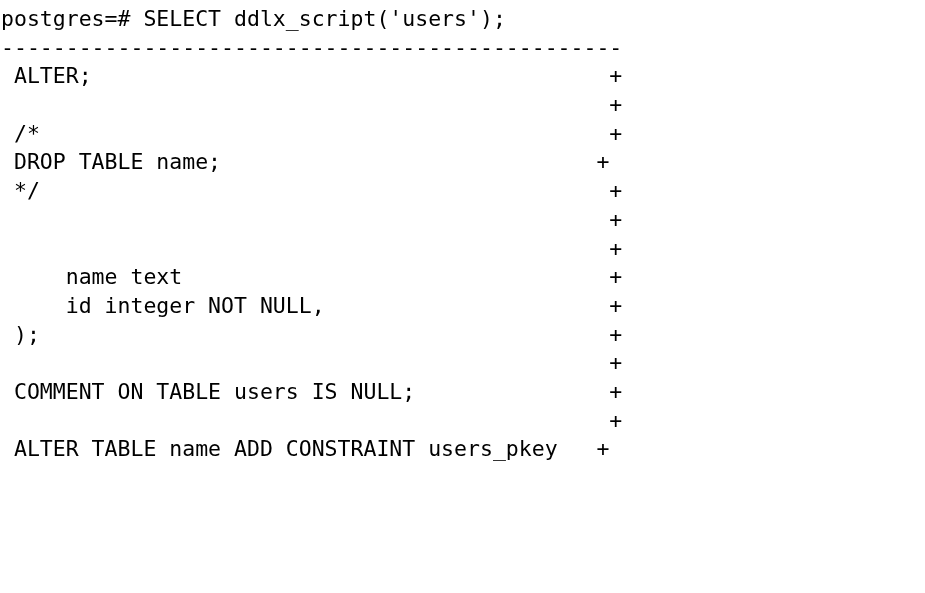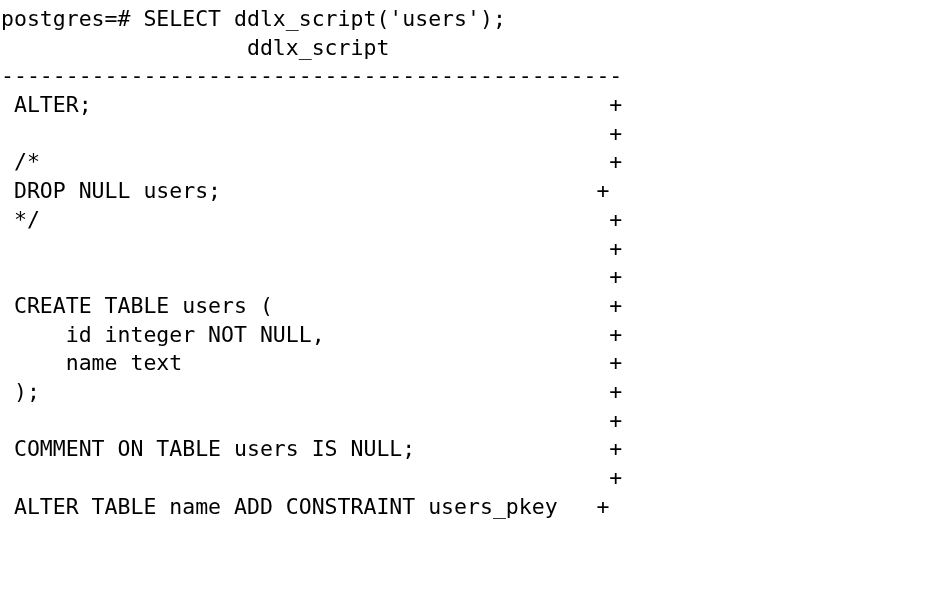"ddlx_script" div.term-line { html: <div> ddlx_script</div> -> none }
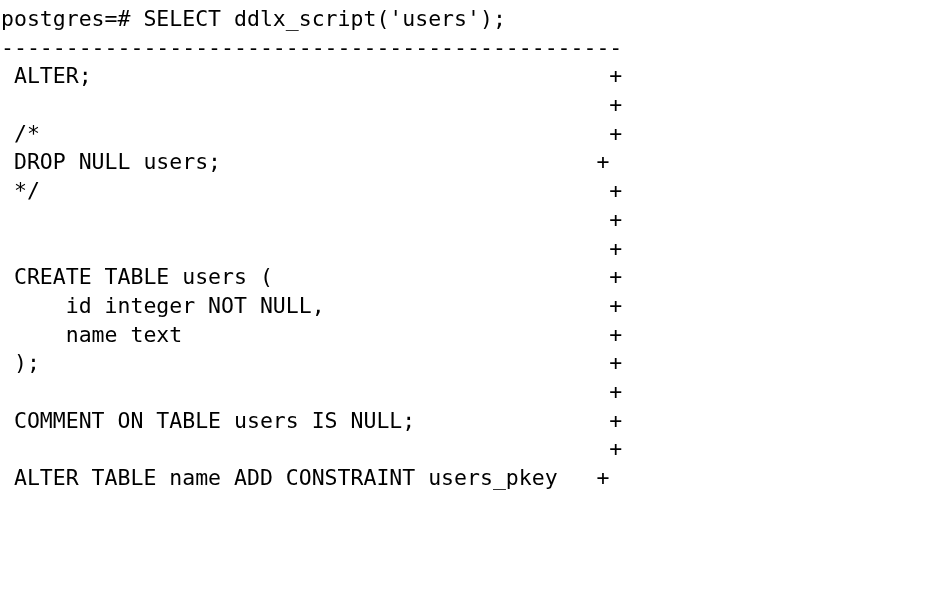"DROP NULL users; +" div.term-line { text: NULL users -> TABLE name }
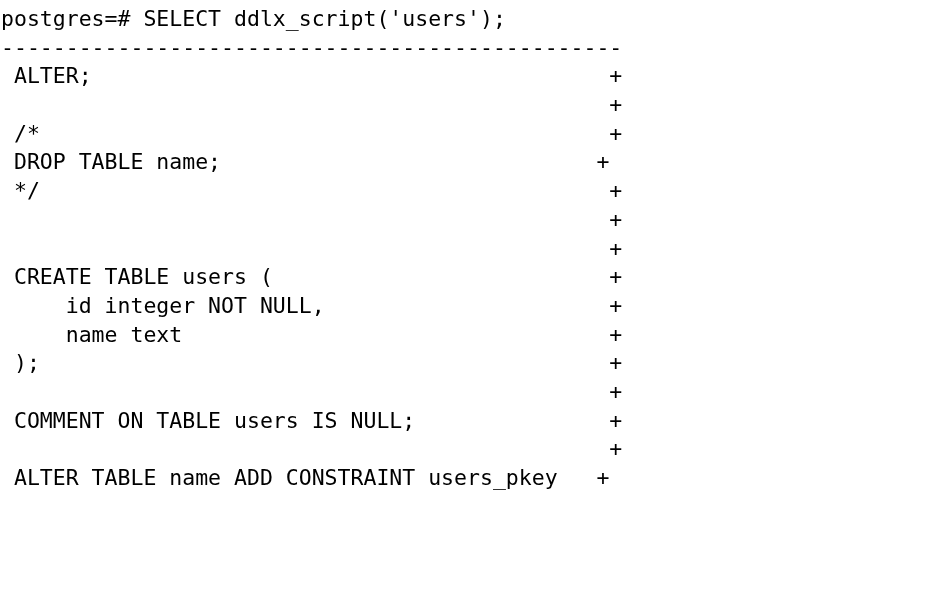"CREATE TABLE users ( +" div.term-line { html: <div> CREATE TABLE users ( +</div> -> none }
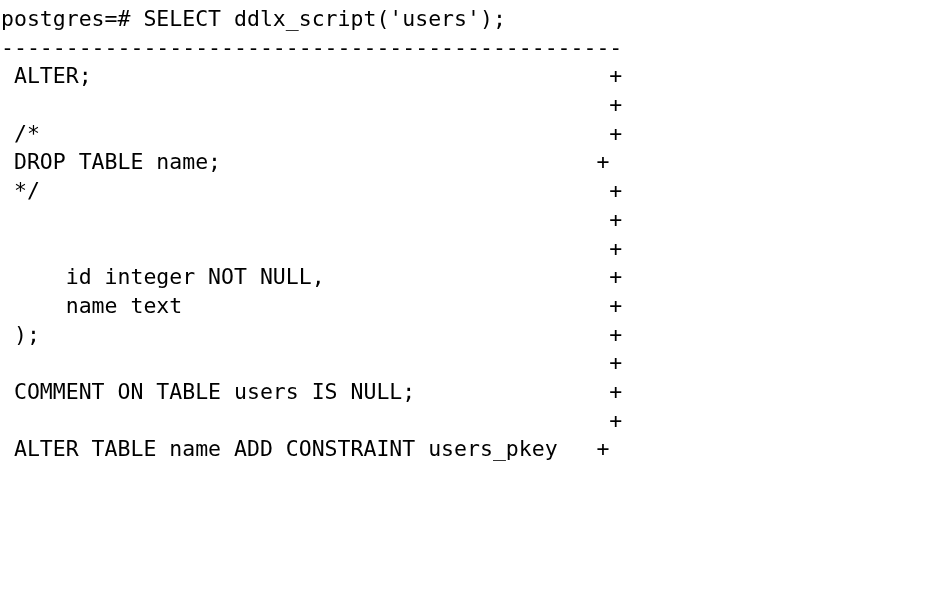"id integer NOT NULL, +" div.term-line { order: before "name text +" -> after "name text +" }
